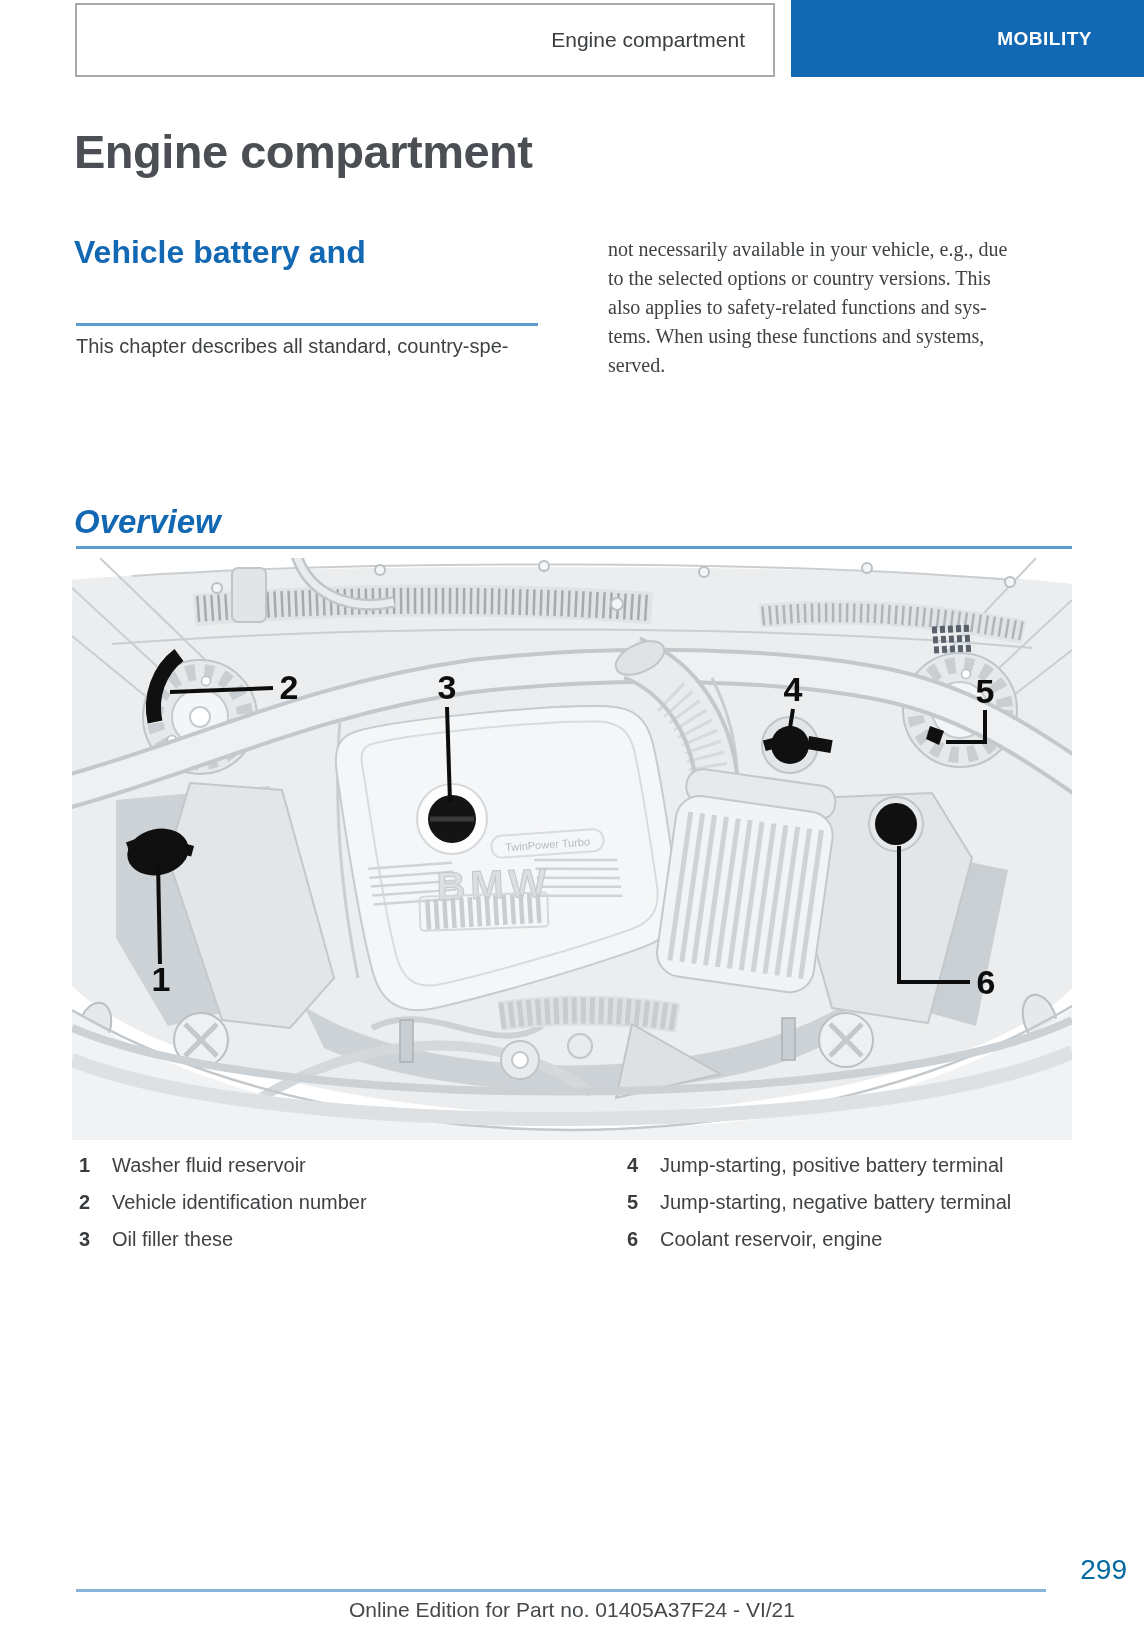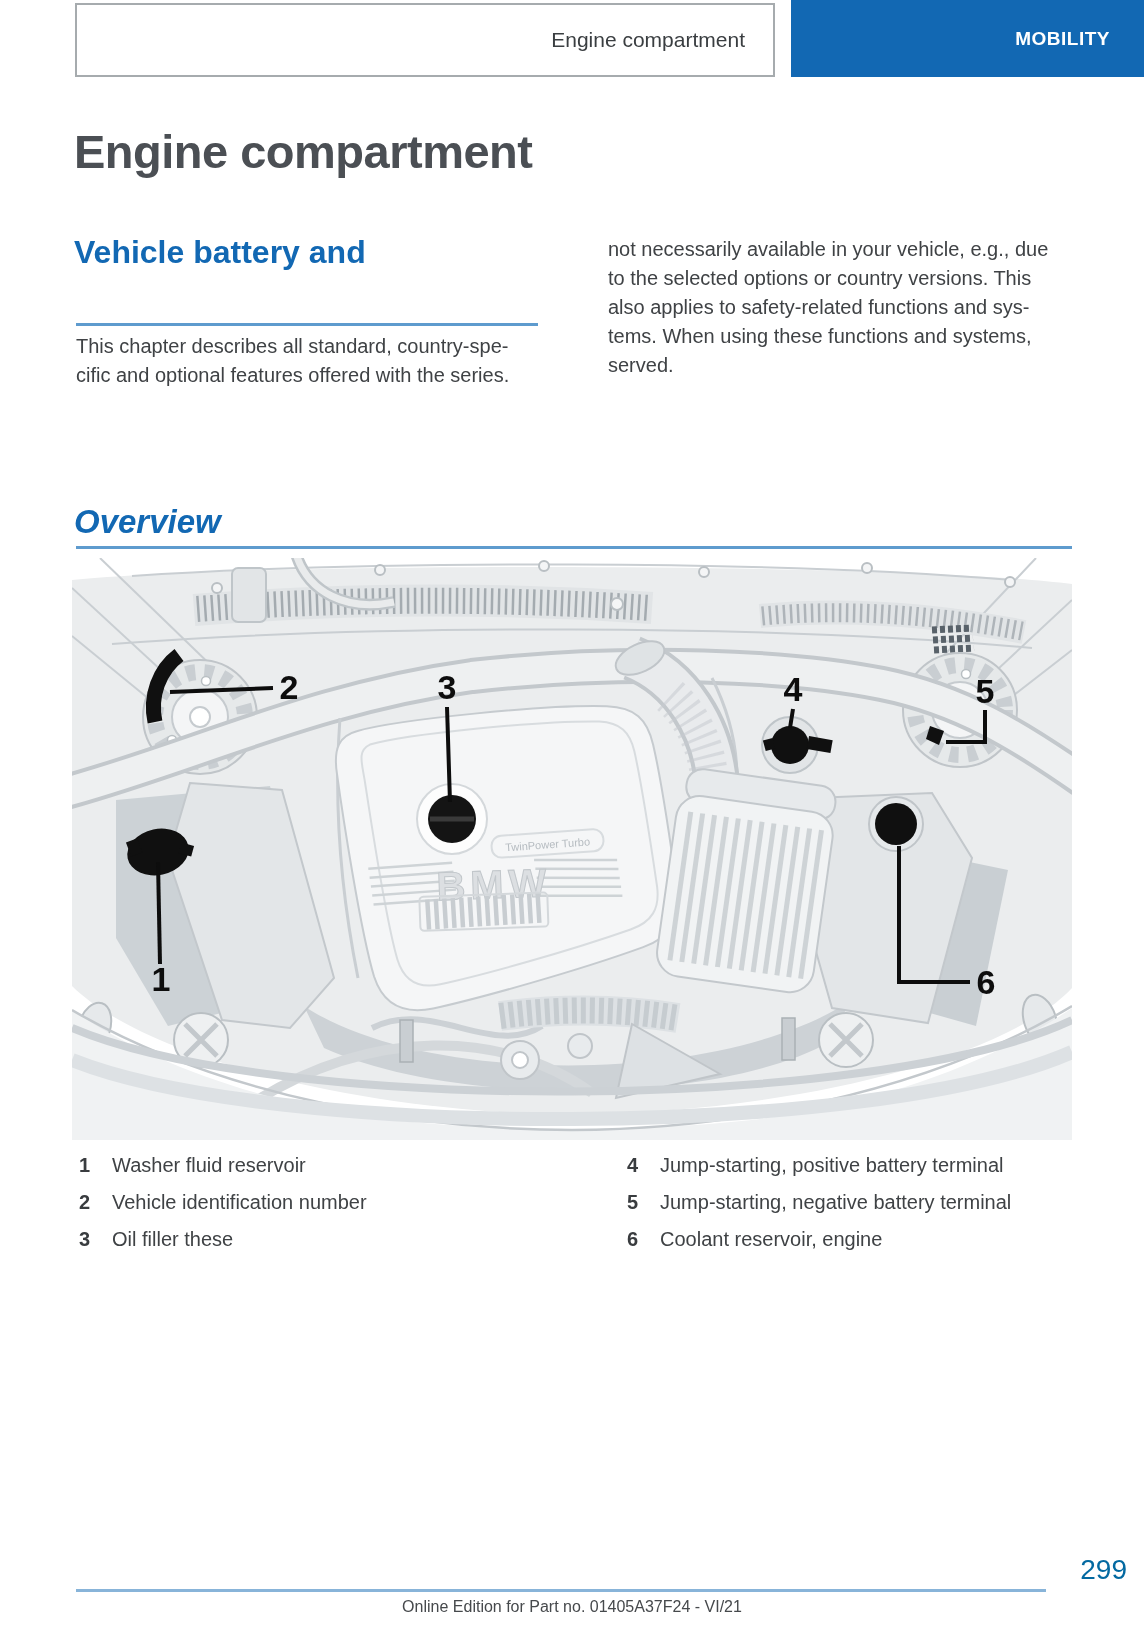"MOBILITY" .header-tab { padding-right: 34px -> 52px }
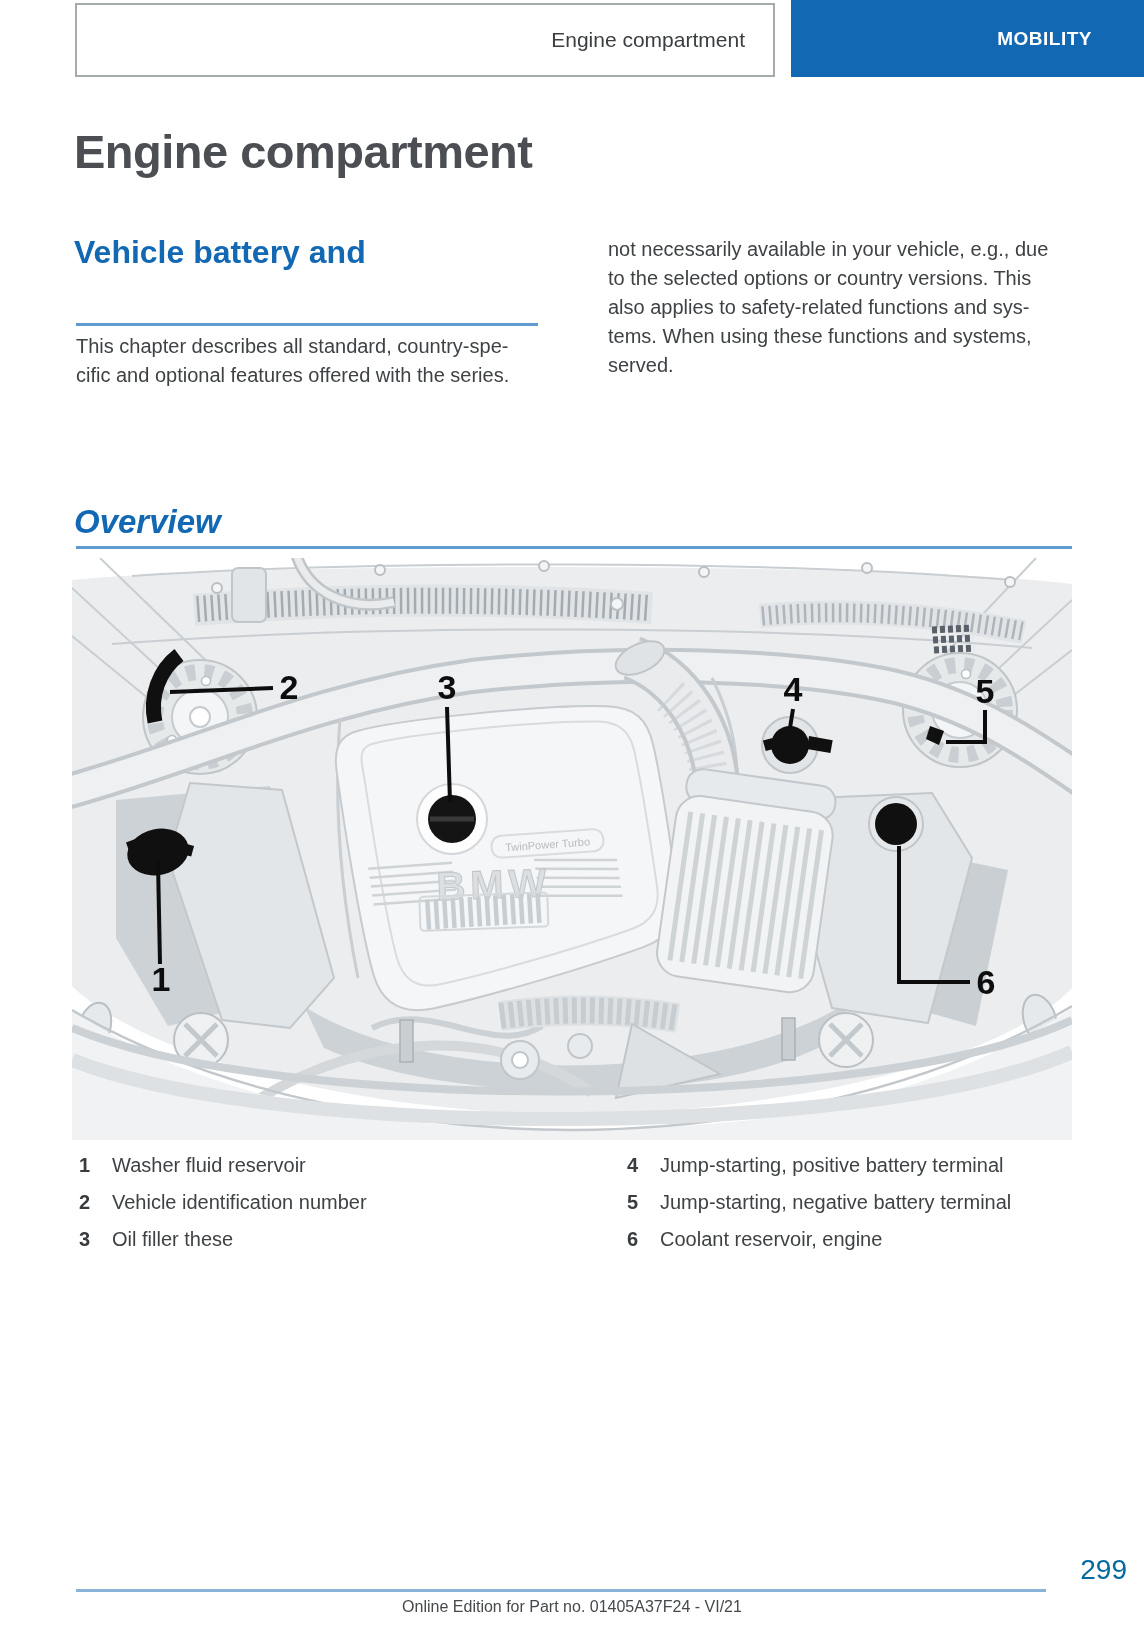"not necessarily available in your" .col-right { font-family: none -> Liberation Serif, serif }
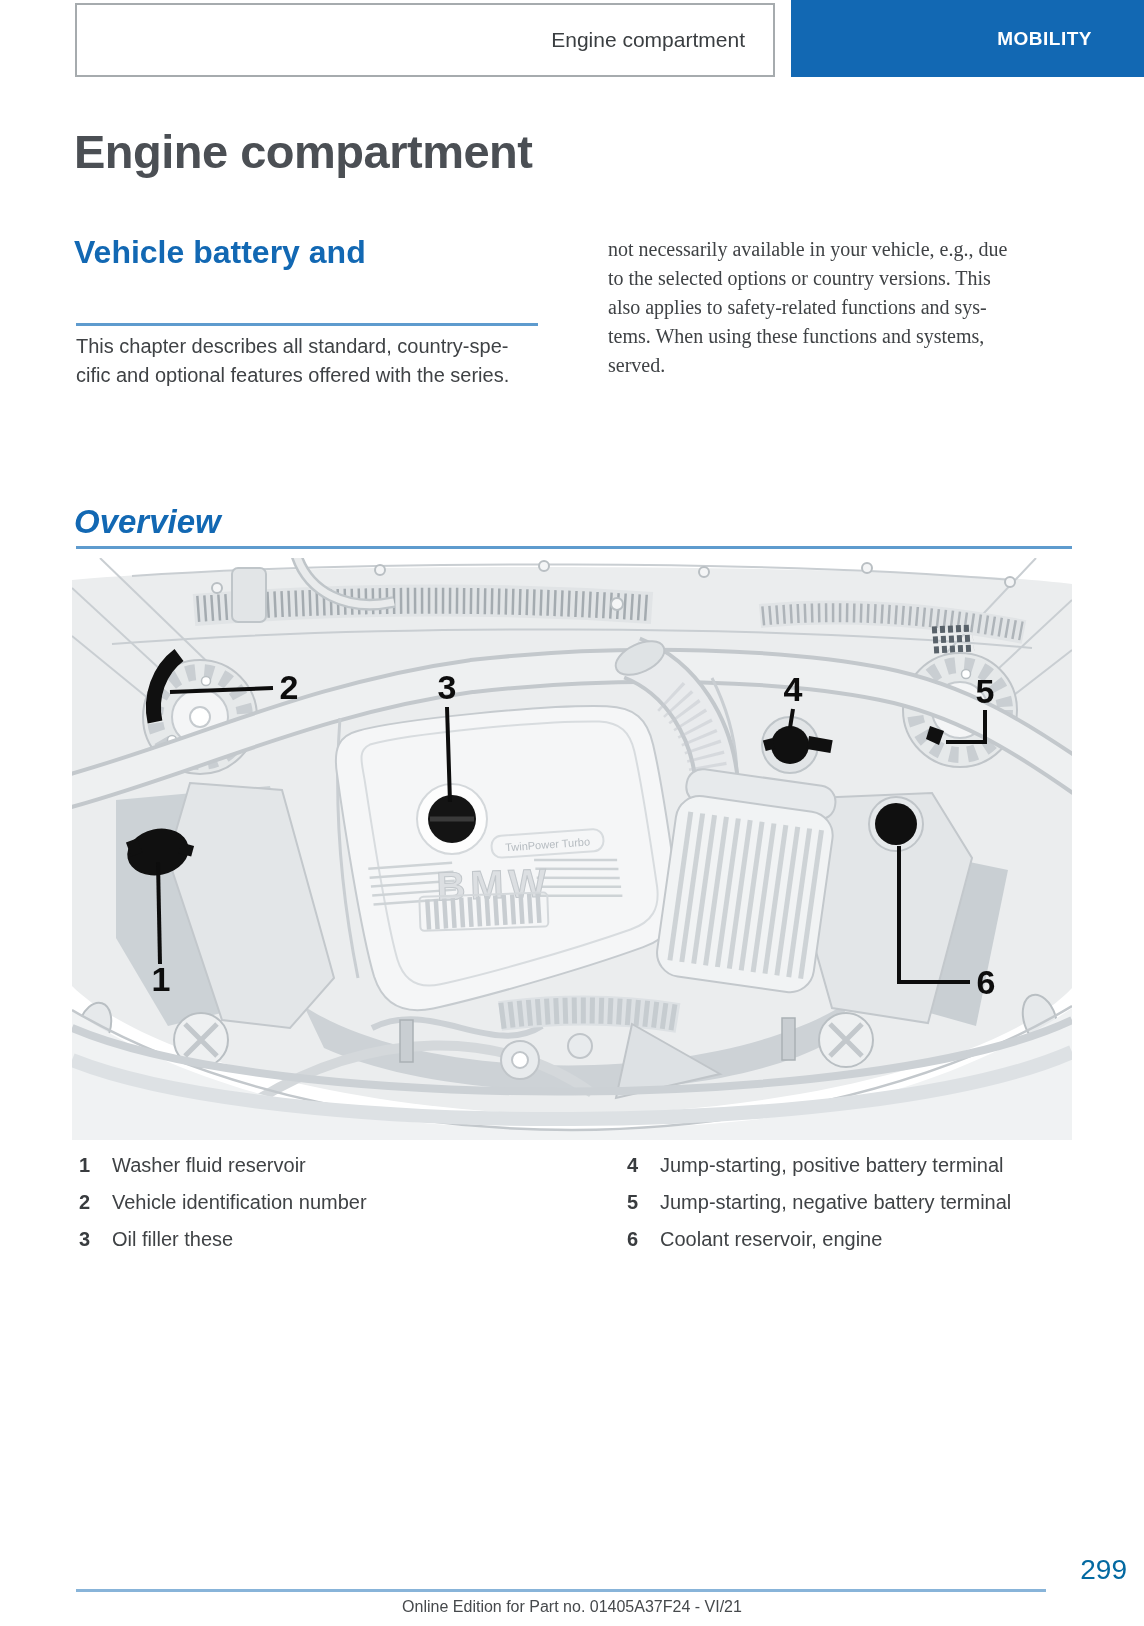"cific and optional features offered" div.line { html: <div>cific and optional features offered with the series.</div> -> none }
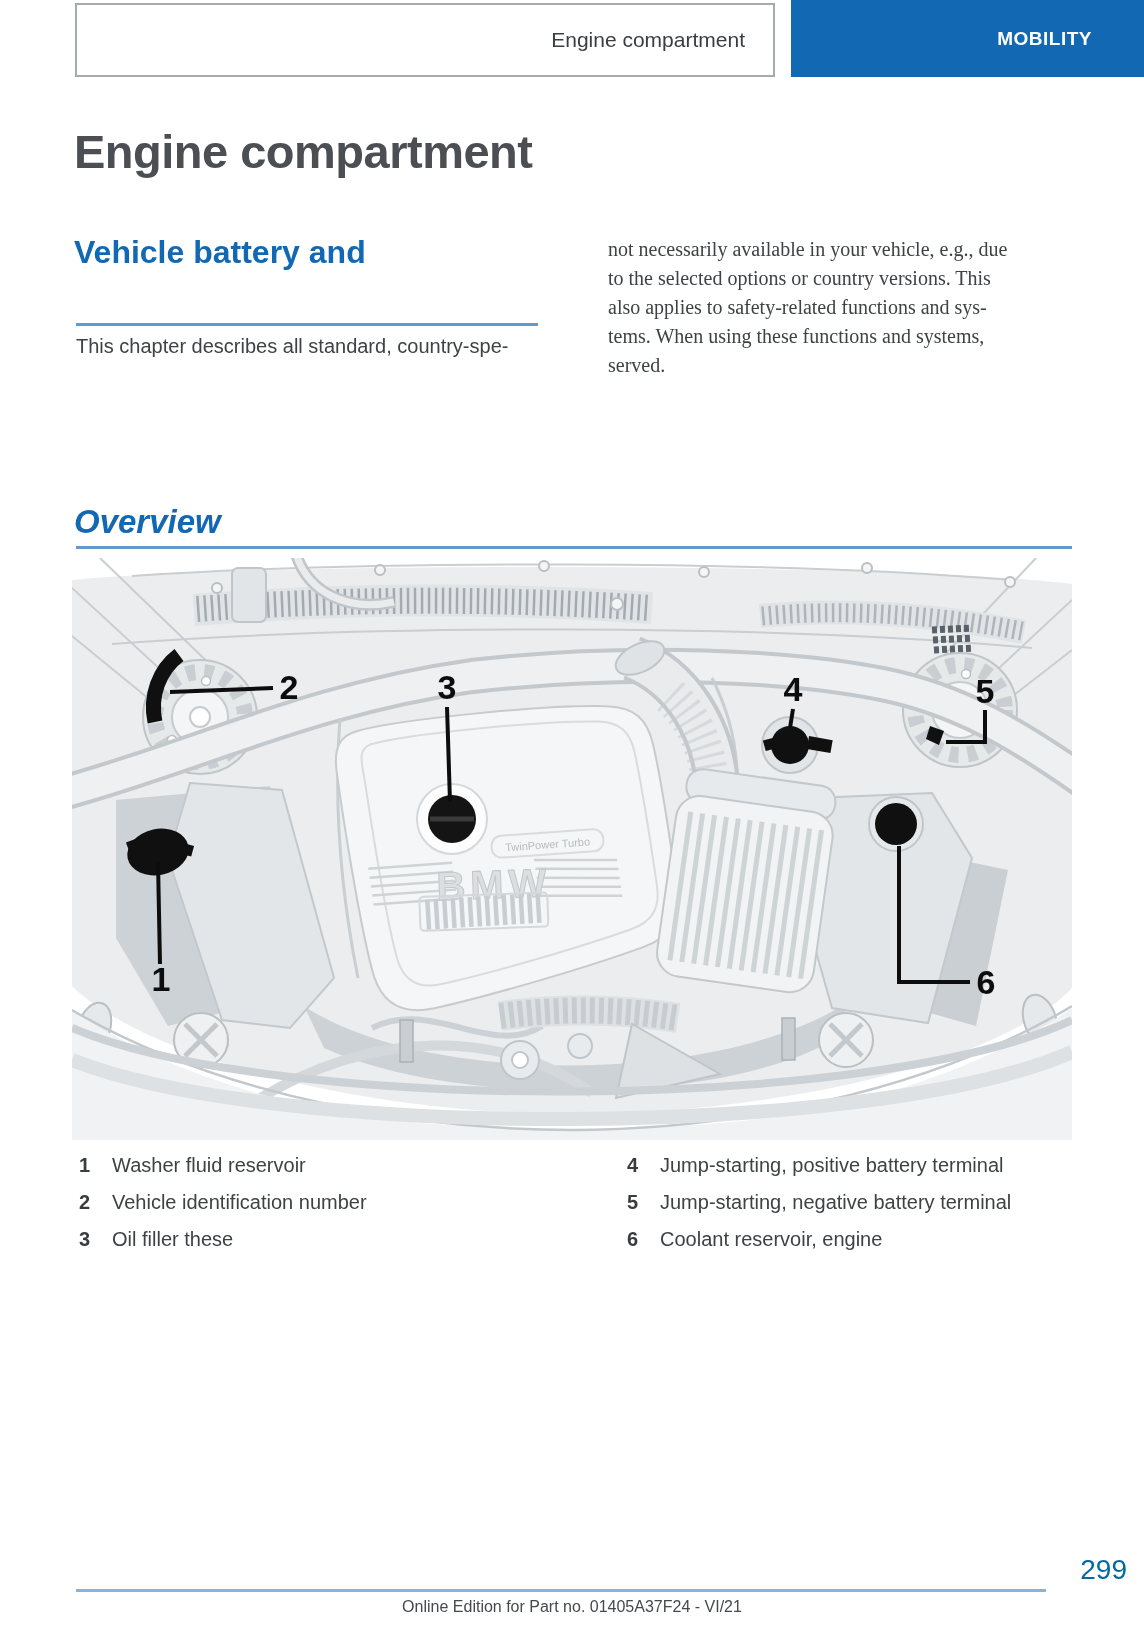"Online Edition for Part no." .edition { font-size: 16px -> 21px }
